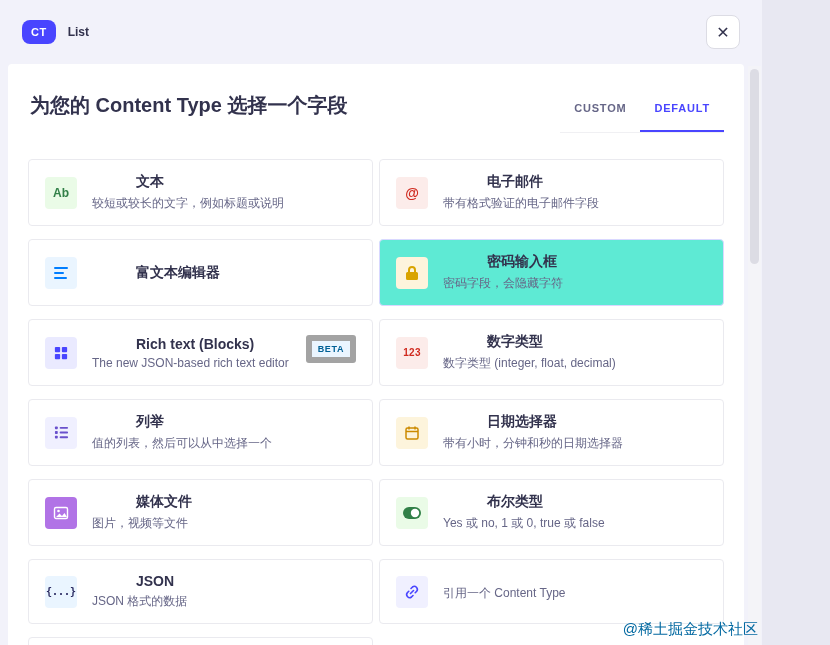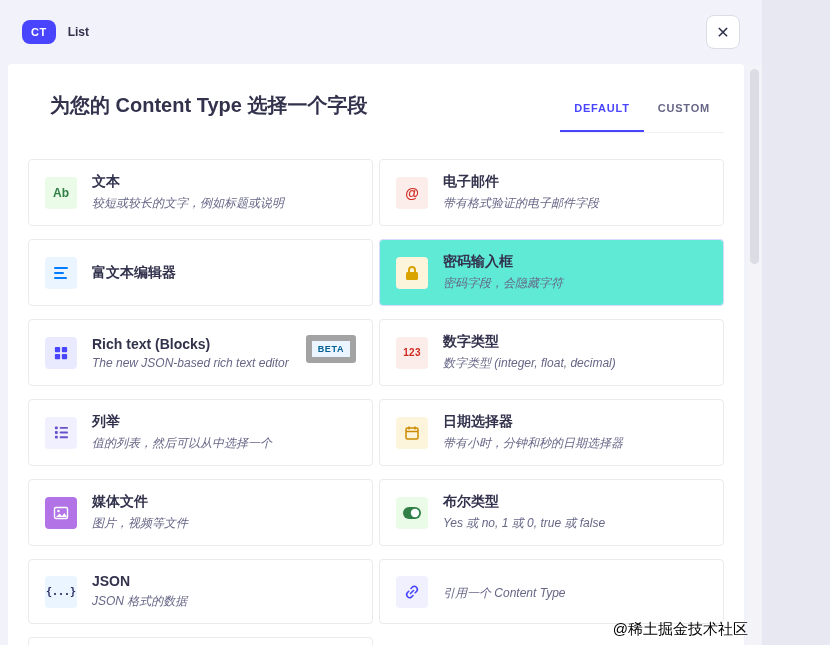"为您的 Content Type 选择一个字段" .modal-title { margin-left: 20px -> none }
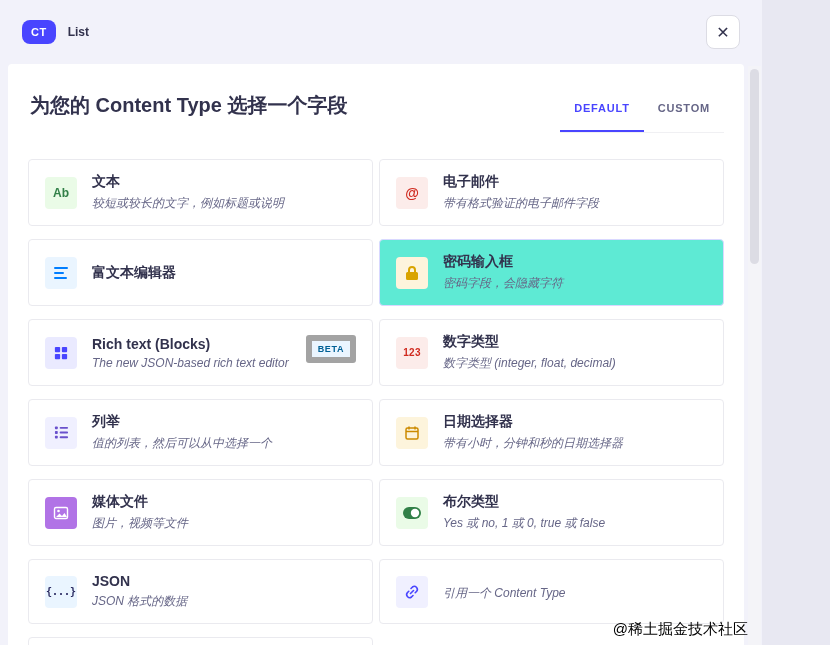"DEFAULT" div.tab { order: before "CUSTOM" -> after "CUSTOM" }
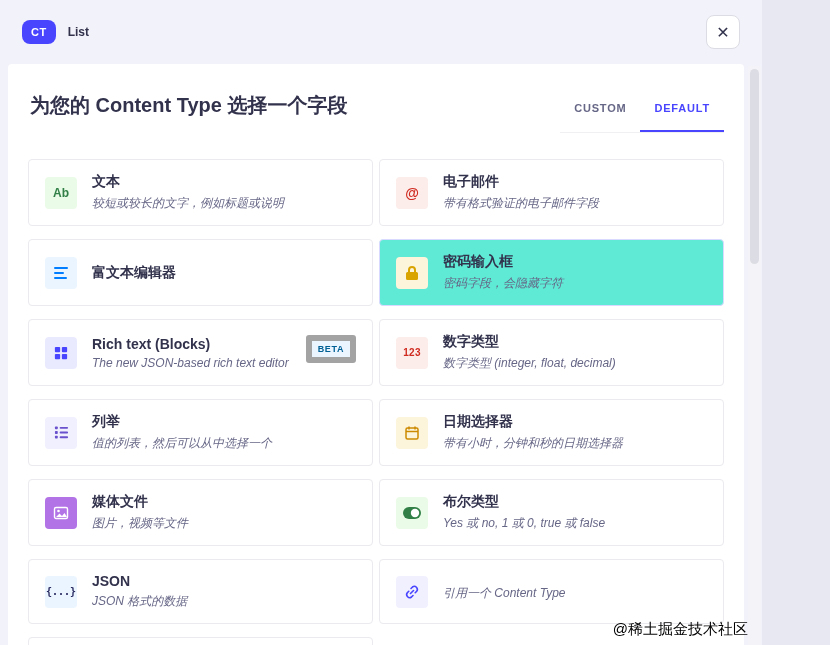"文本" .card-title { margin-left: none -> 44px }
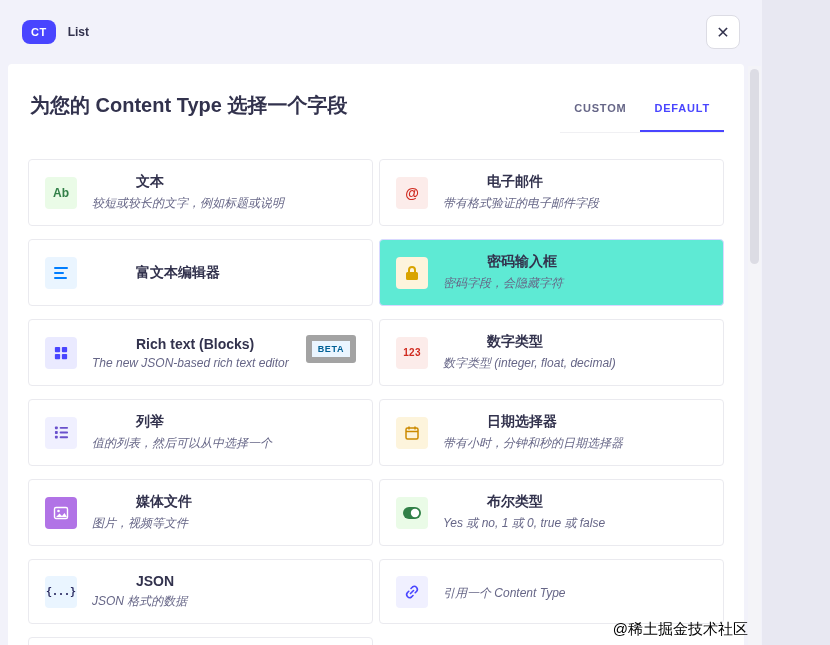"较短或较长的文字，例如标题或说明" .card-desc { font-style: italic -> none }
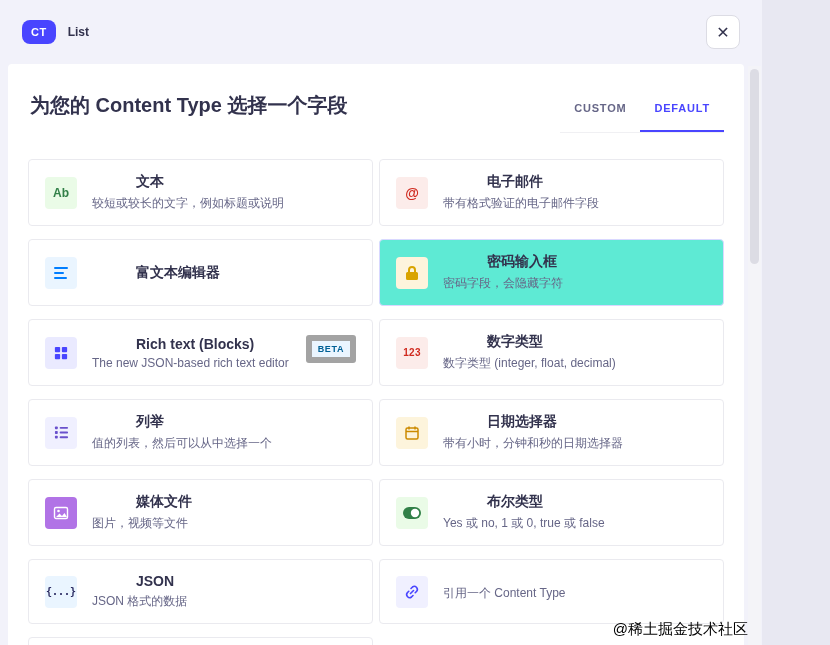"@稀土掘金技术社区" .watermark { color: #000000 -> #0369a1; right: 14px -> 4px }
